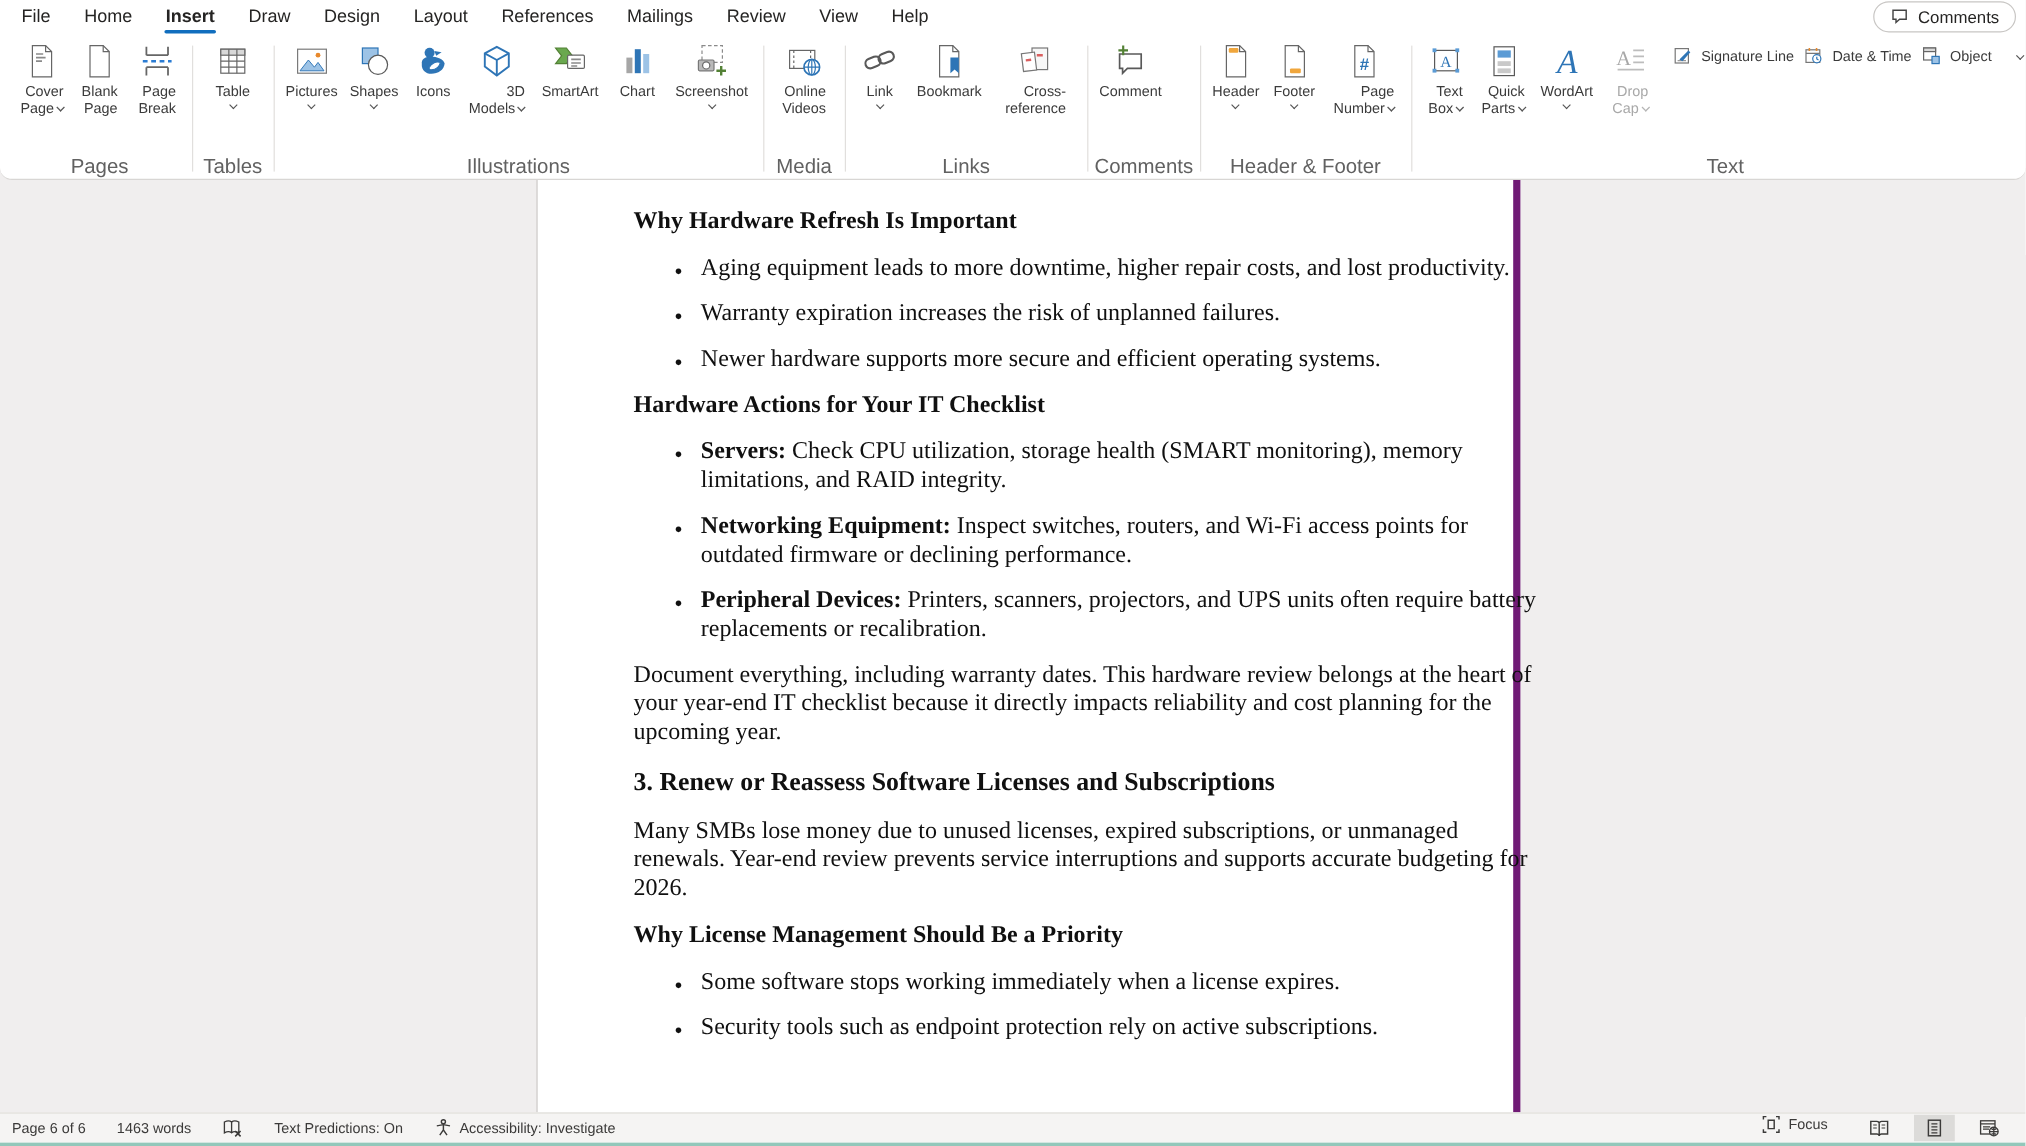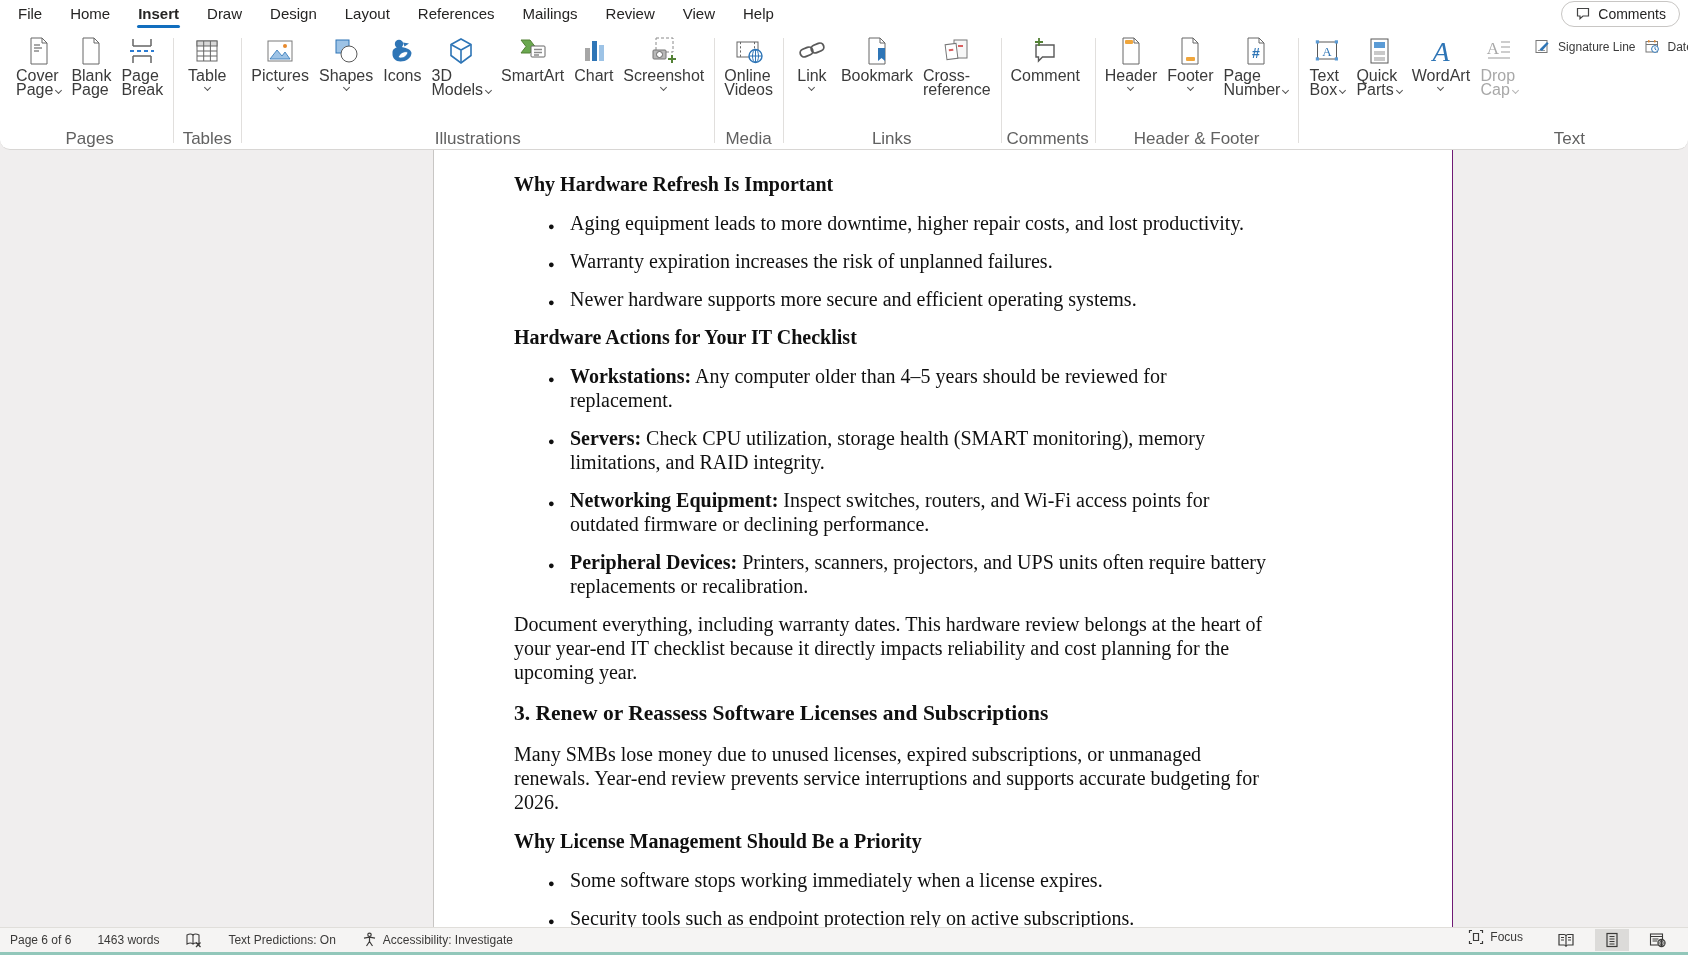"Cover" .rlbl { font-size: 16px -> 12px; text-align: left -> right }
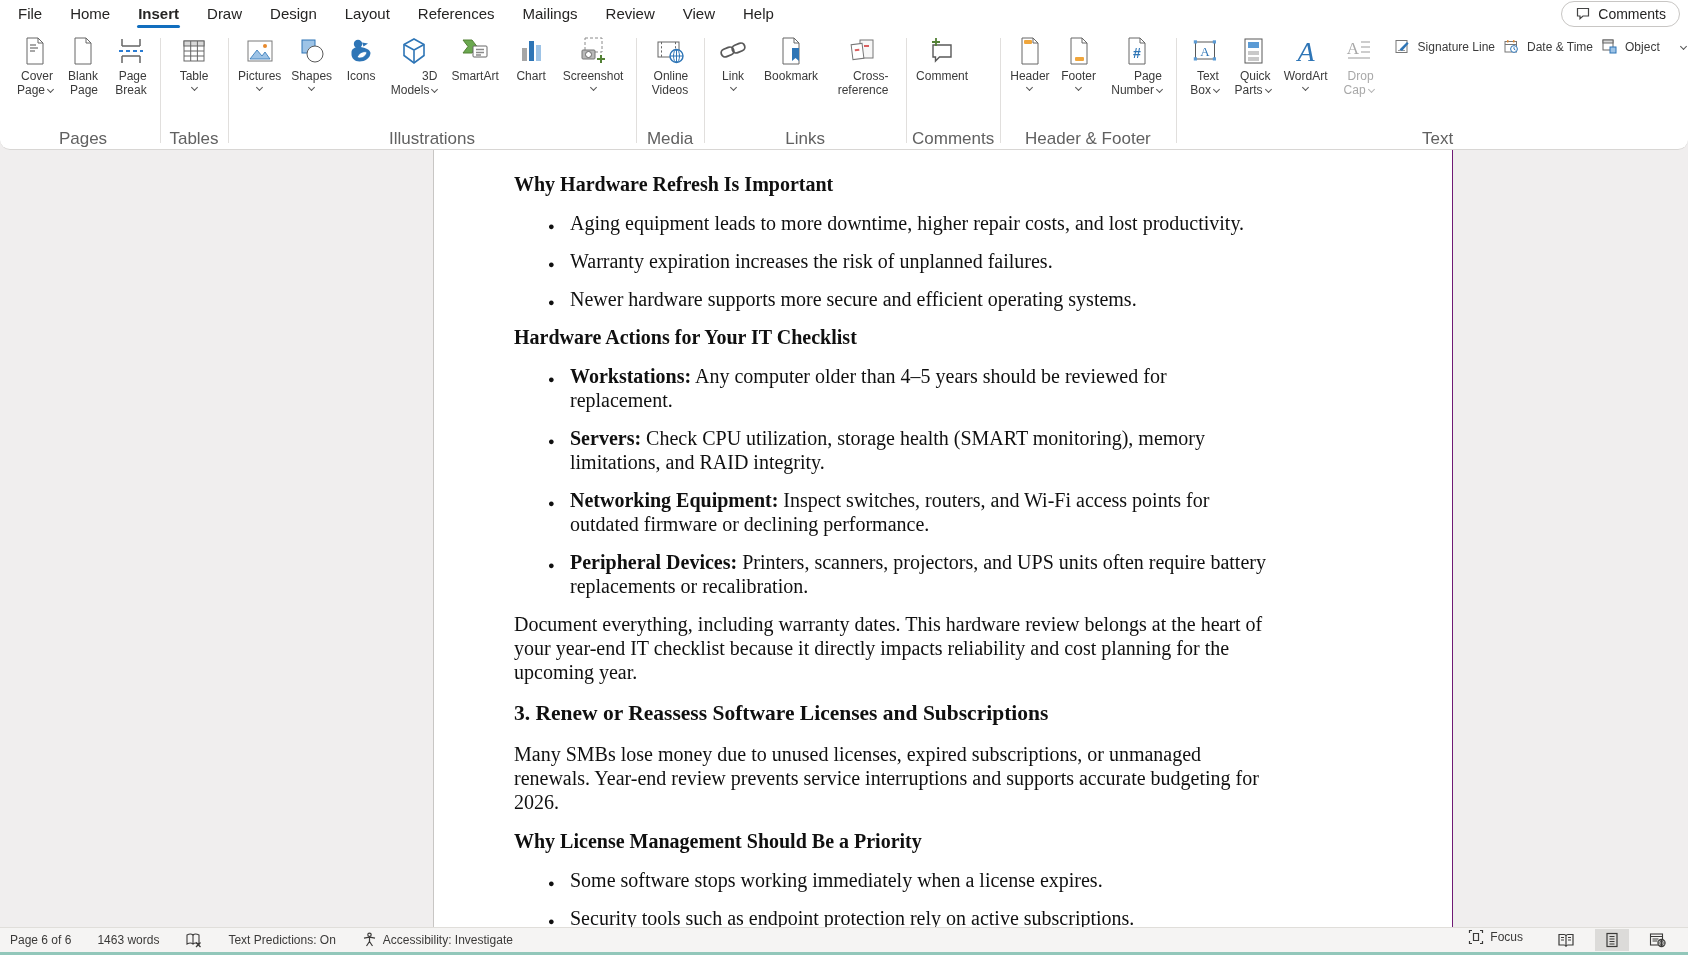"Why Hardware Refresh Is Important" .page { border-right: 1px solid #701a75 -> 6px solid #701a75; left: 433px -> 447px; width: 1020px -> 820px }
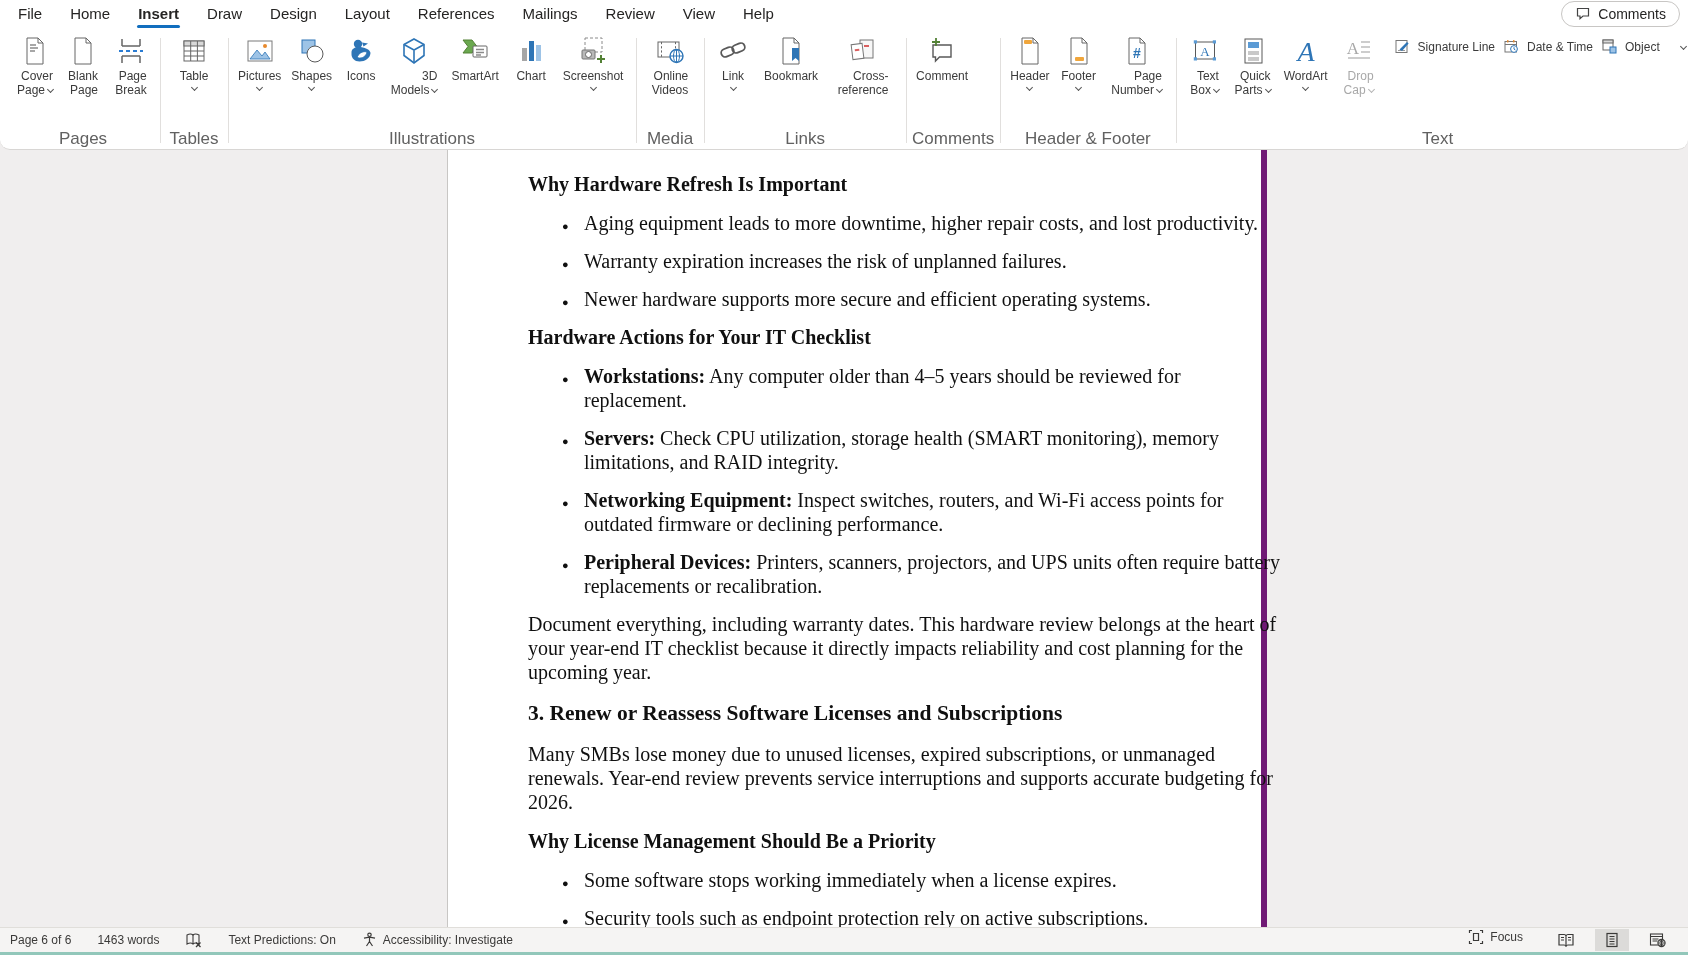"Workstations: Any computer older than" li { html: <li><span>Workstations:</span><span> Any computer older than 4–5 years should be reviewed for replacement.</span></li> -> none }
